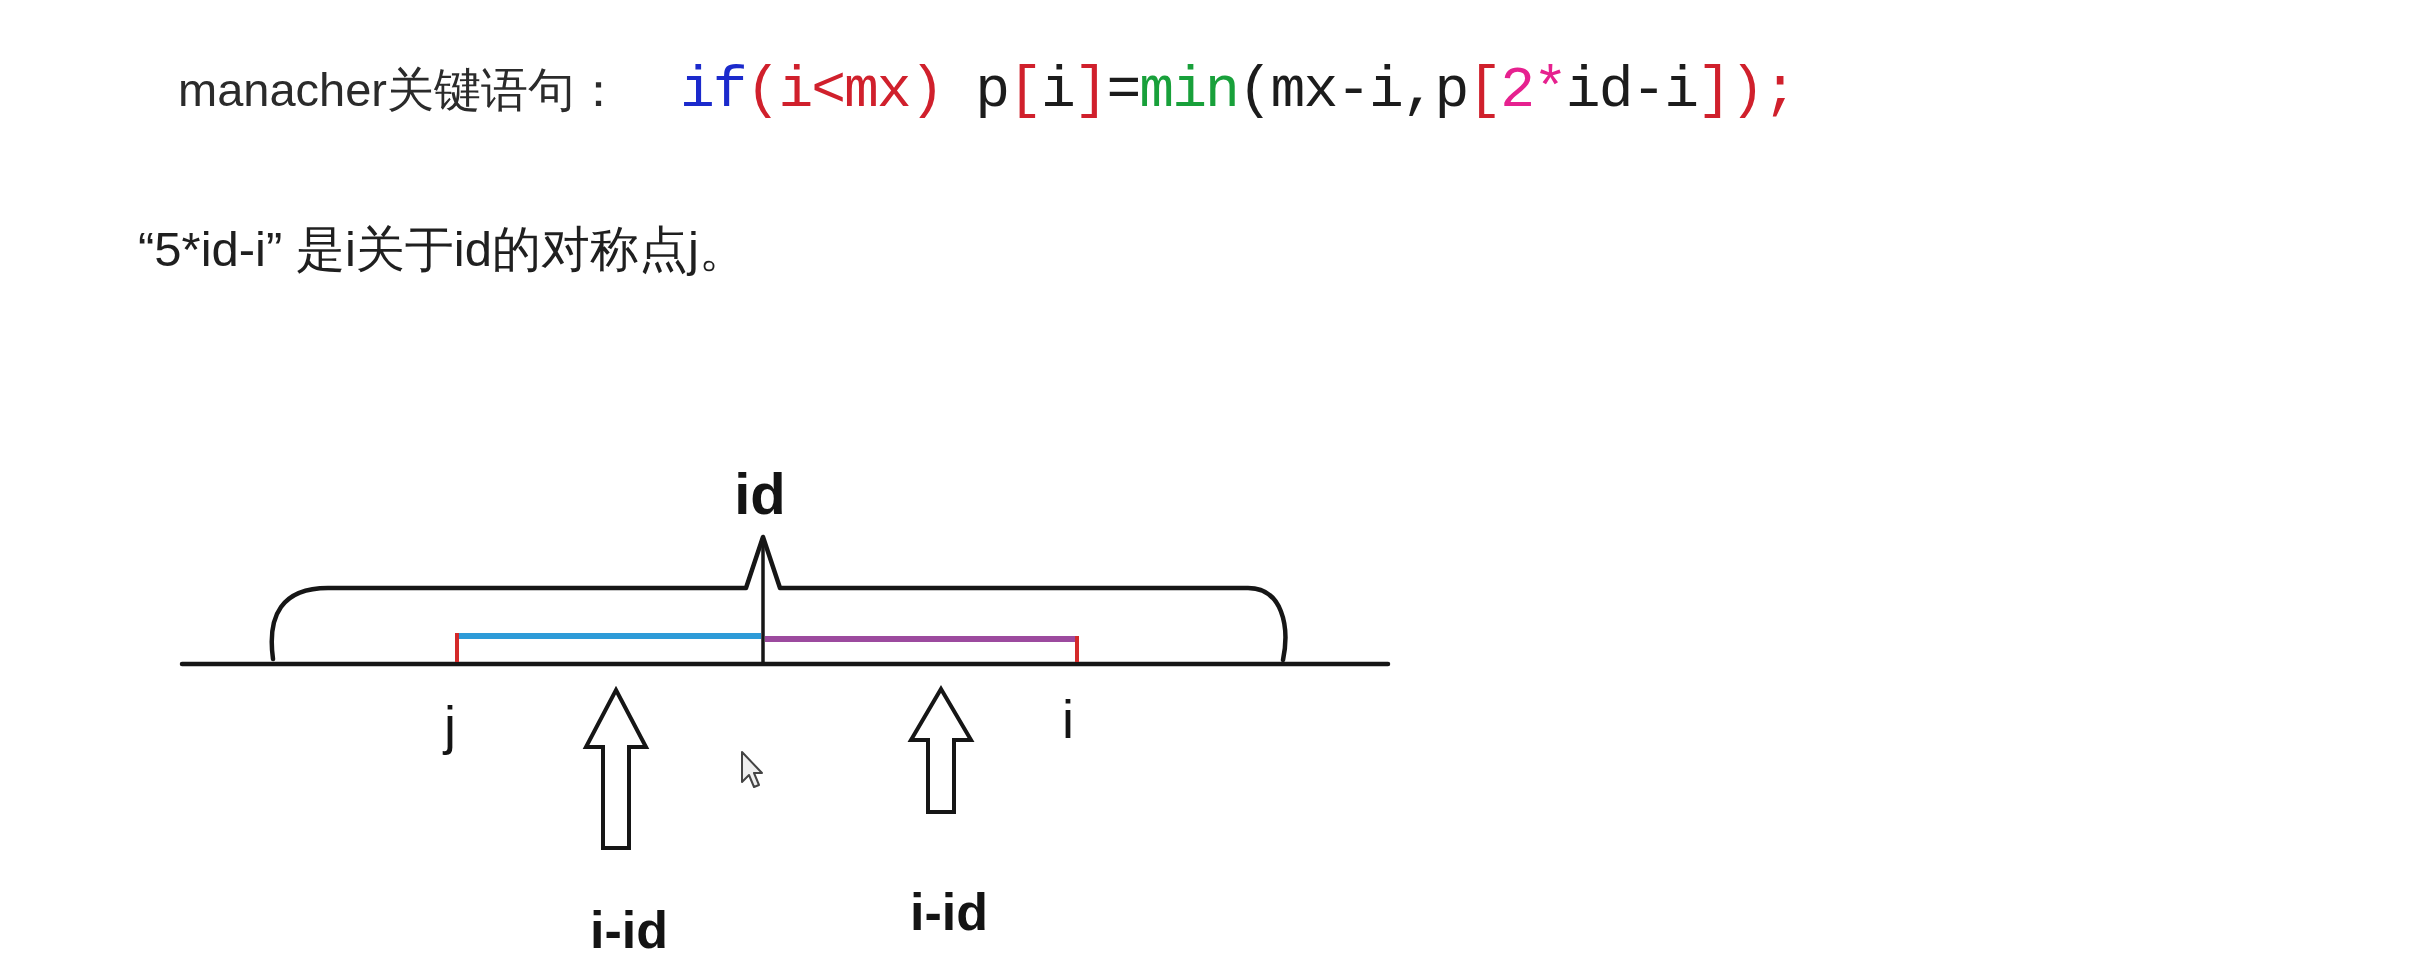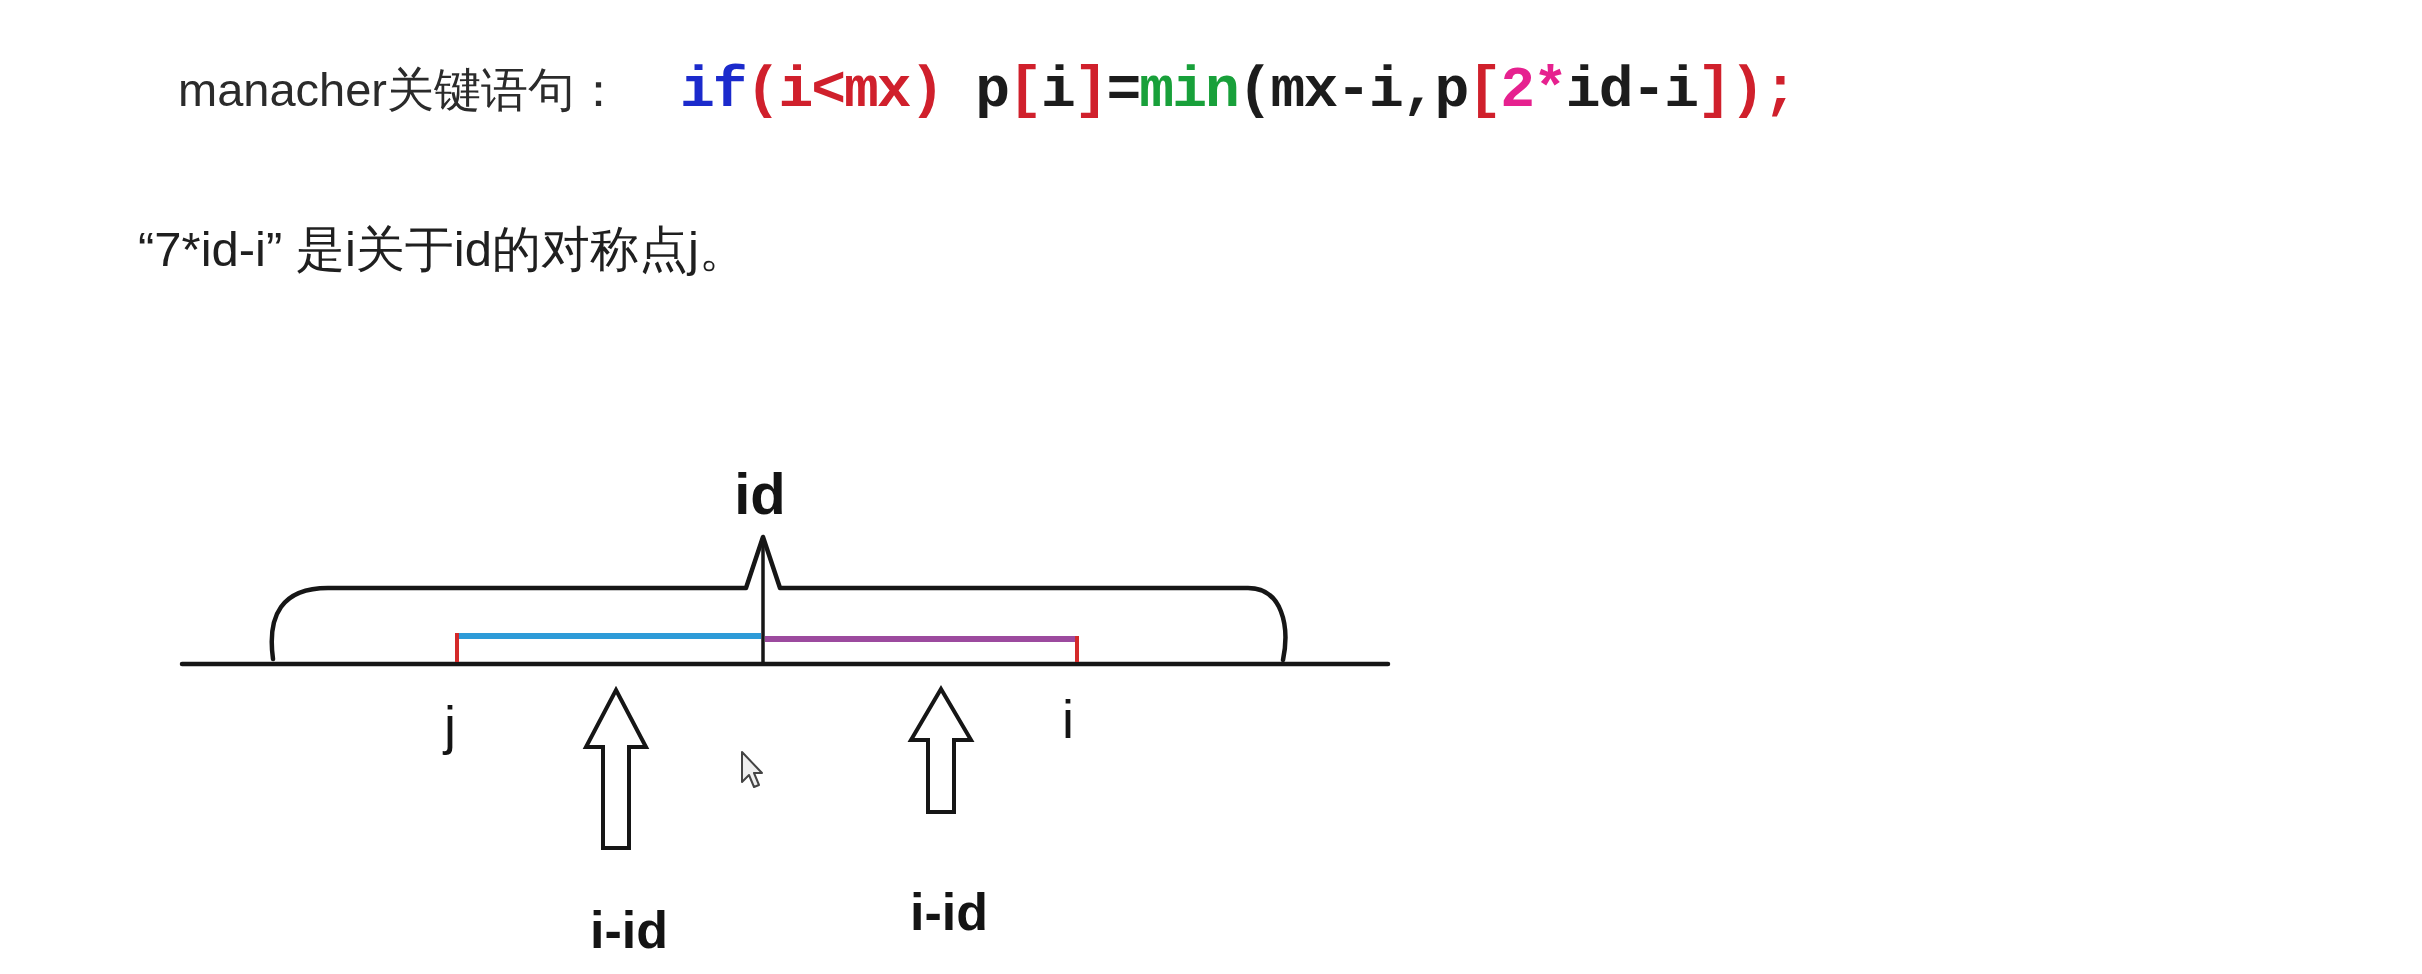"if(i<mx) p[i]=min(mx-i,p[2*id-i]);" .code-line { font-weight: 700 -> 400 }
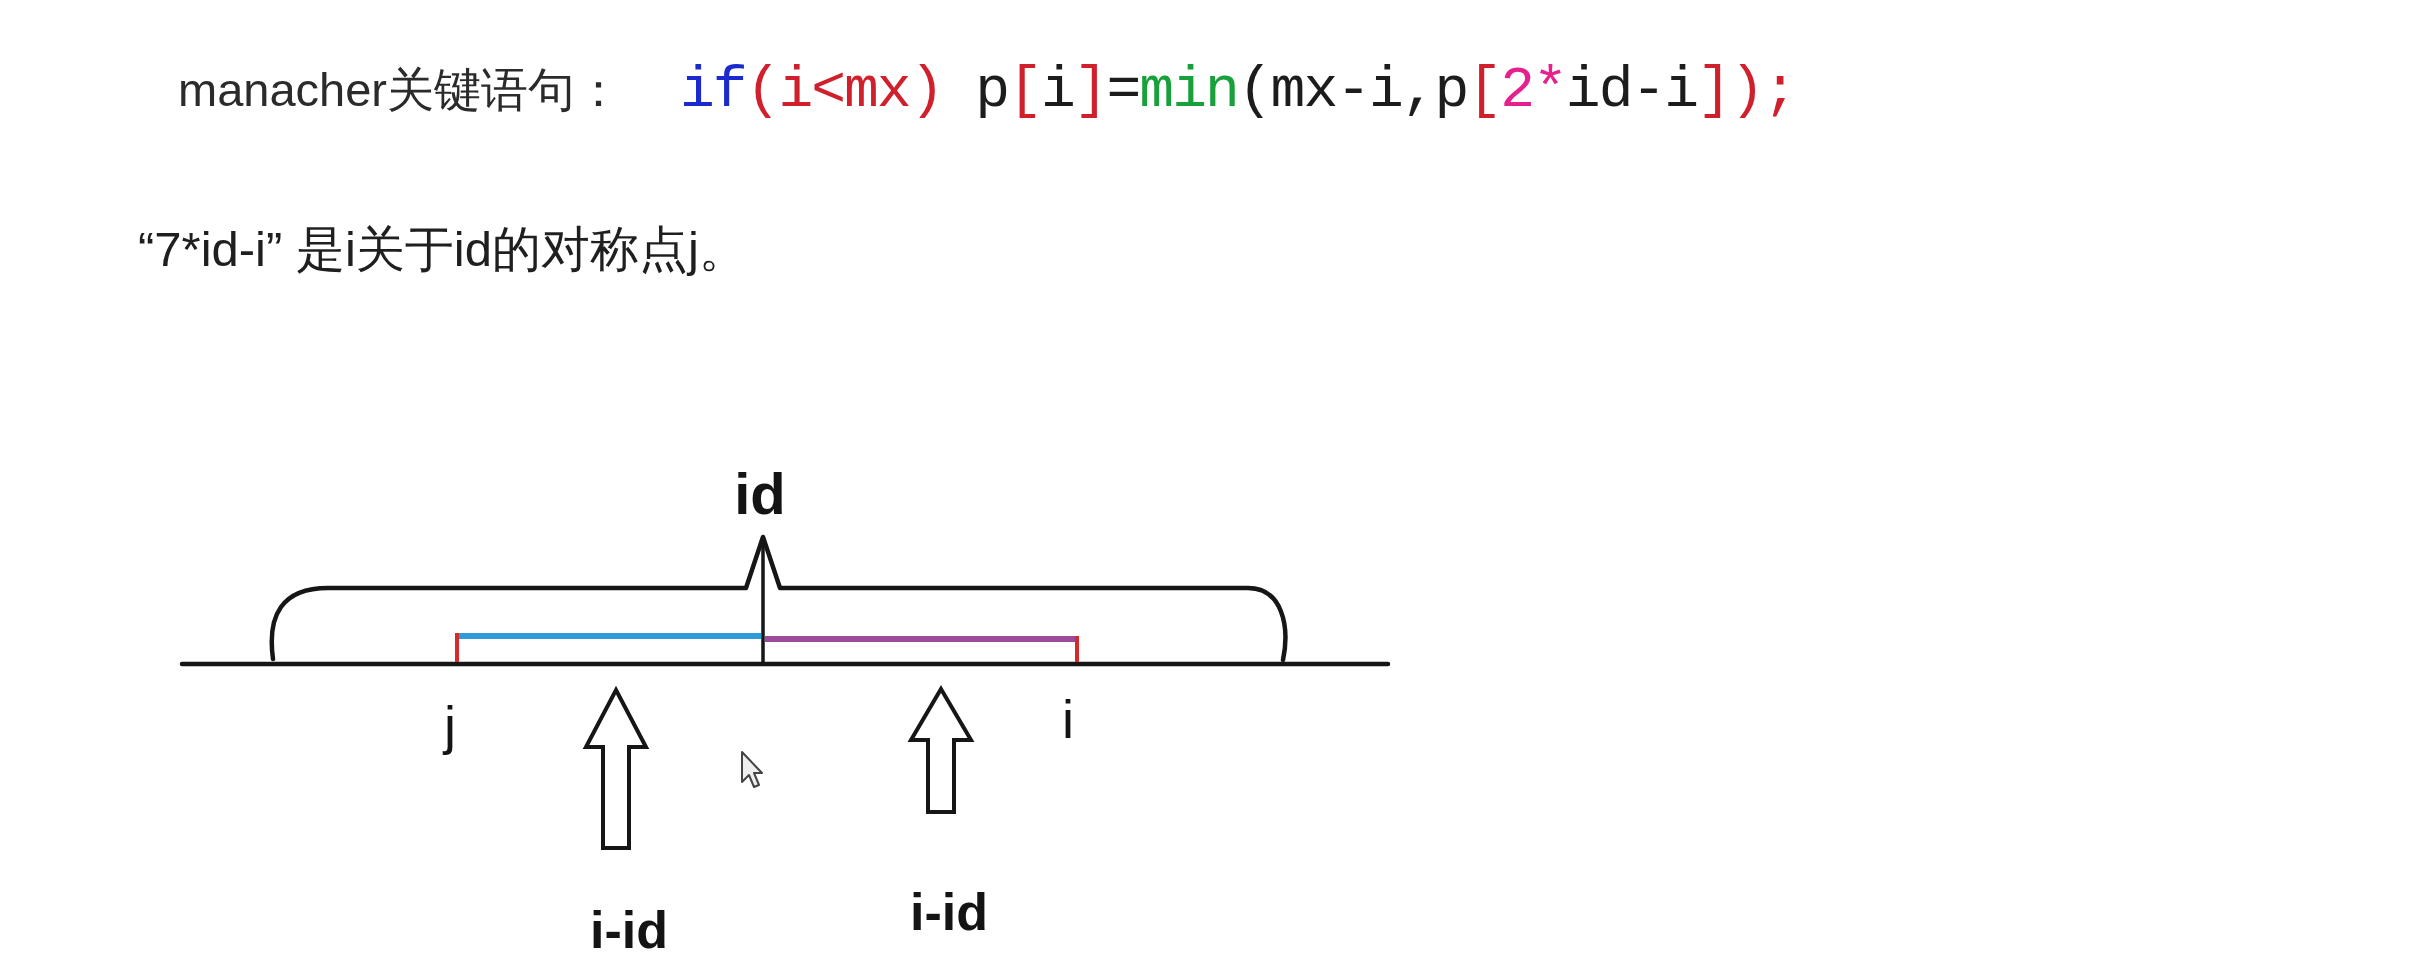"“7*id-i” 是i关于id的对称点j。" div.line1 { text: 7 -> 5 }
